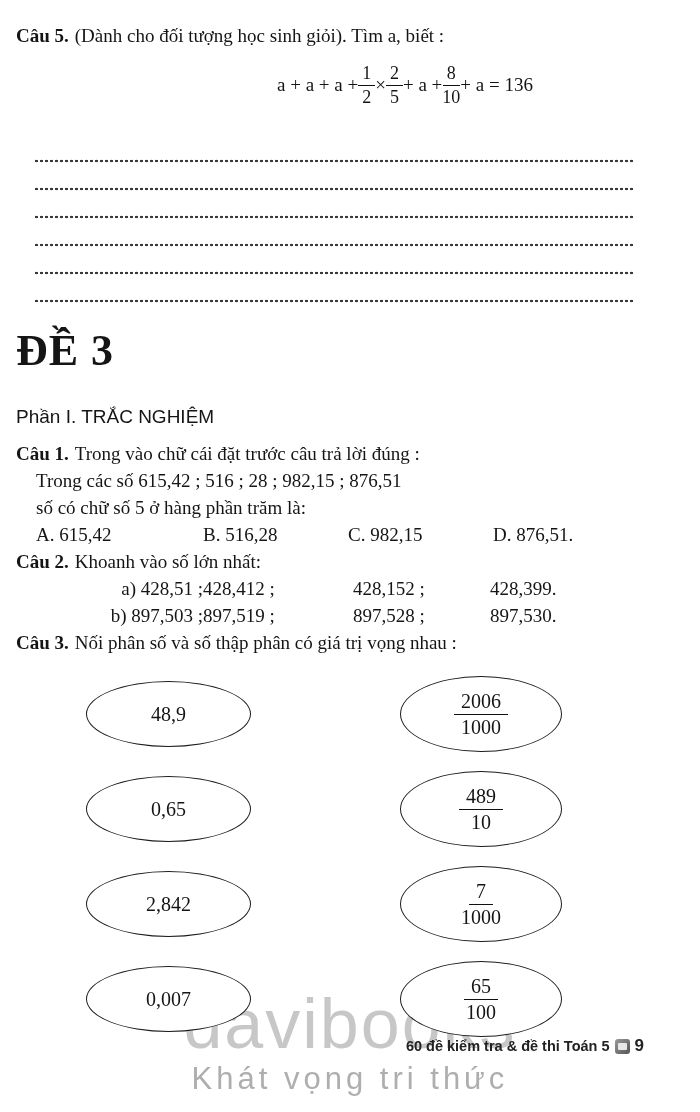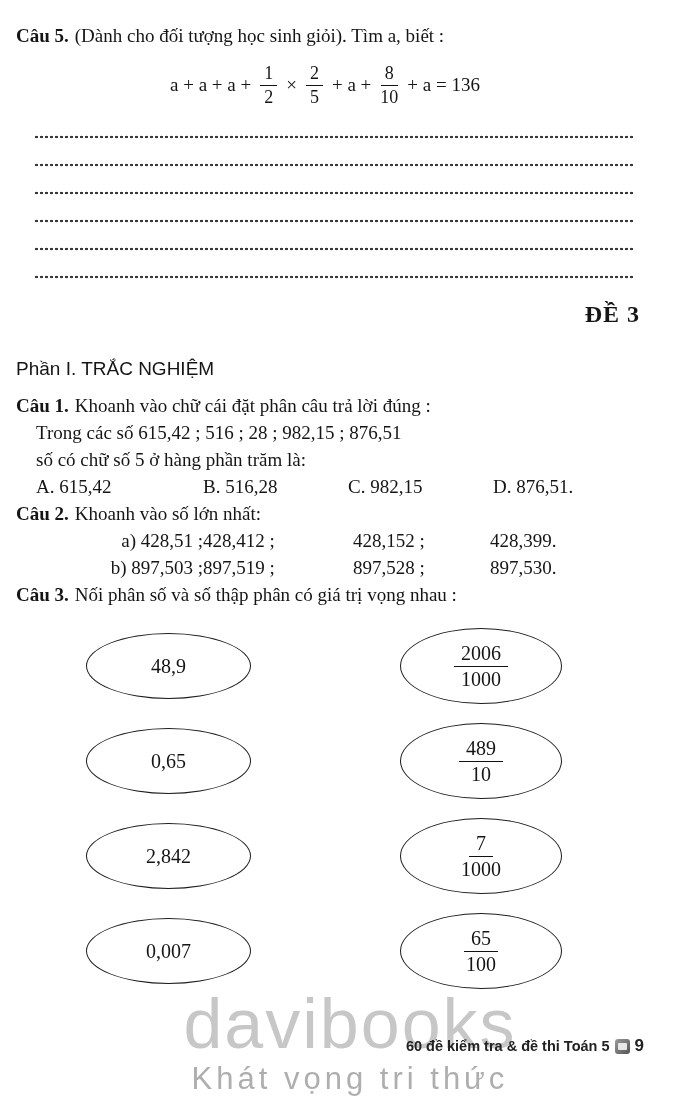"a + a + a" .equation { gap: 9px -> 0; justify-content: none -> center; margin: 10px 0 0 154px -> 10px 0 24px 154px }
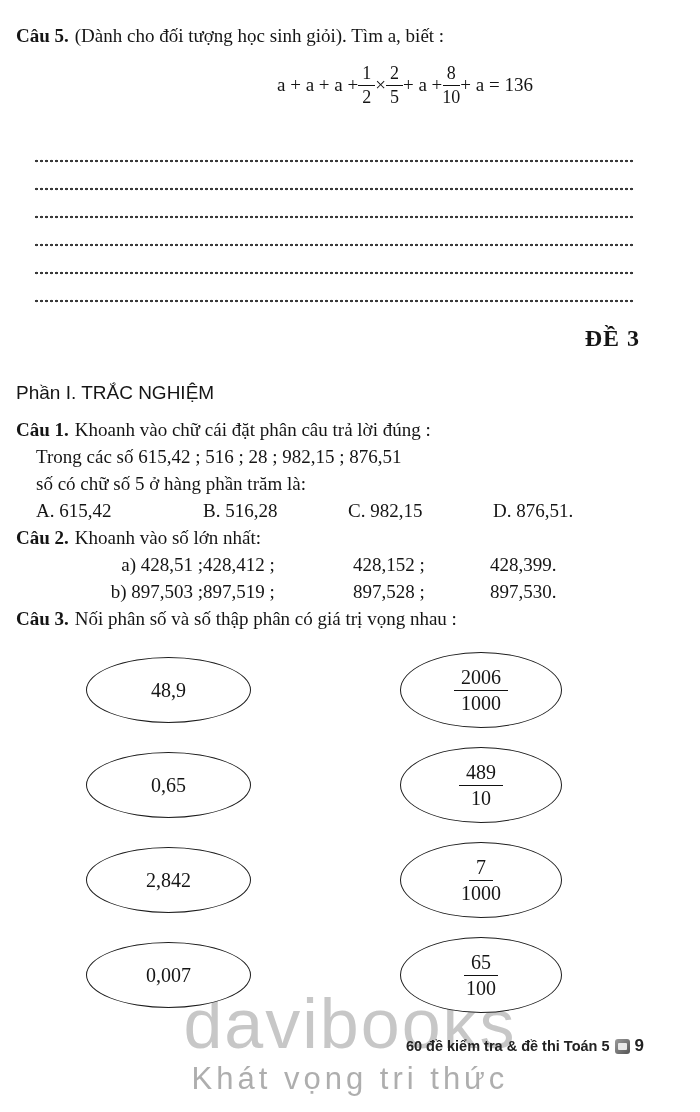"ĐỀ 3" .de3 { font-size: 24px -> 44px; text-align: right -> left }
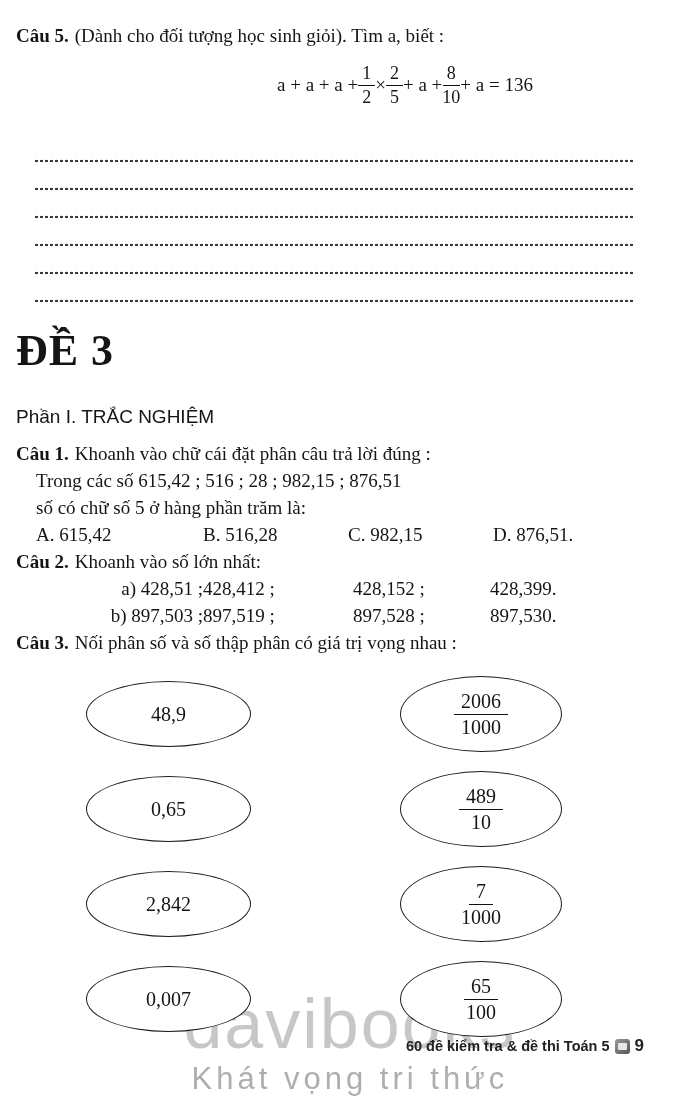"Khoanh vào chữ cái đặt" span { text: Khoanh vào chữ cái đặt phân -> Trong vào chữ cái đặt trước }
